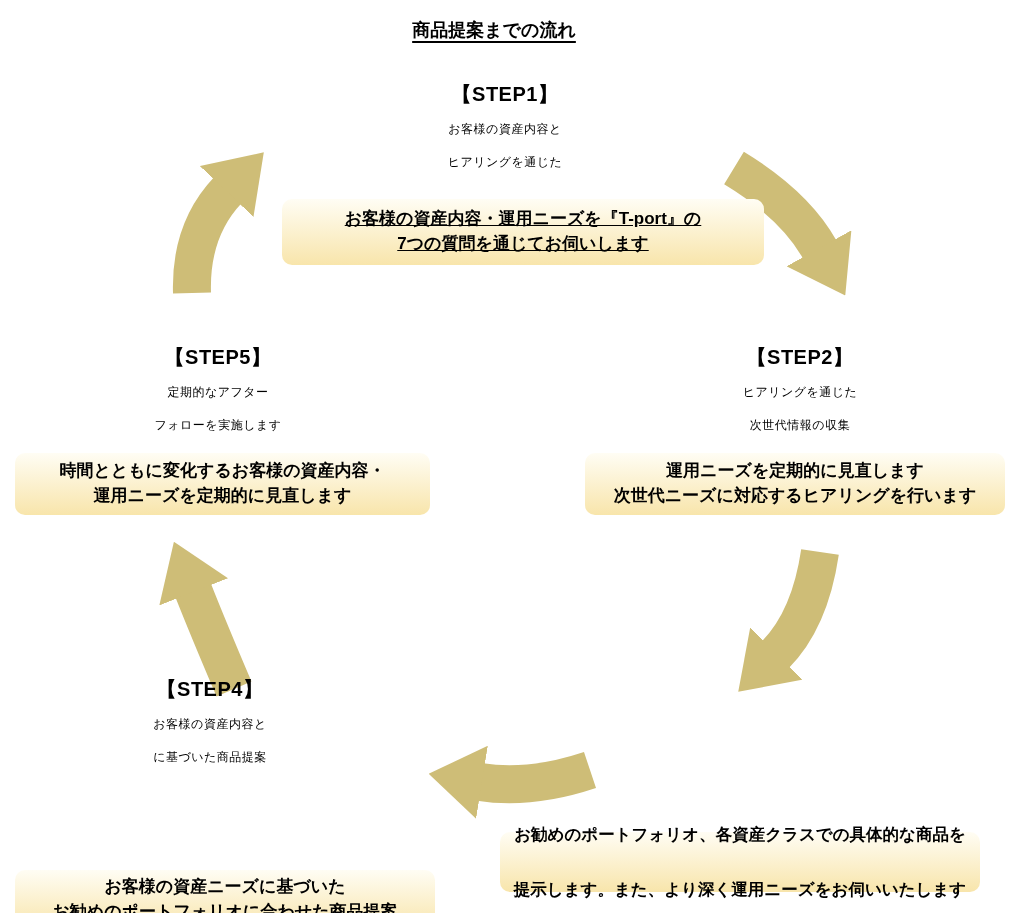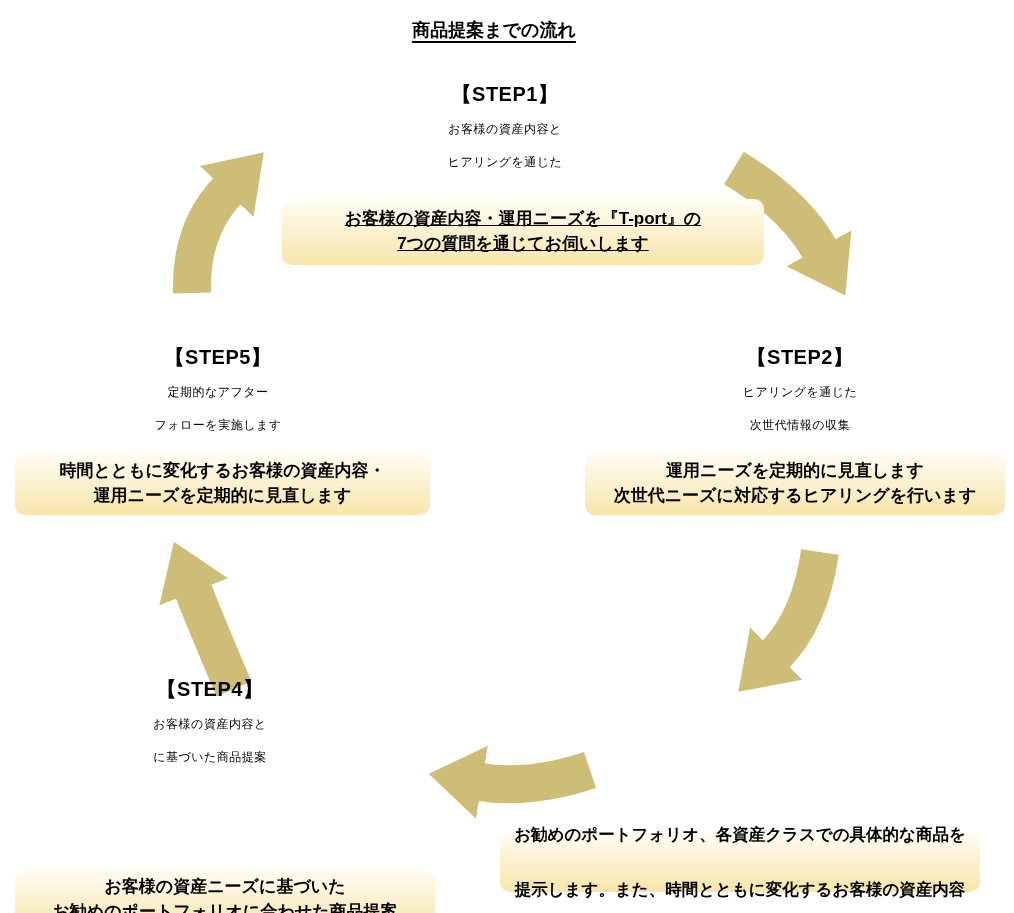"提示します。また、時間とともに変化するお客様の資産内容" div { text: 時間とともに変化するお客様の資産内容 -> より深く運用ニーズをお伺いいたします }
